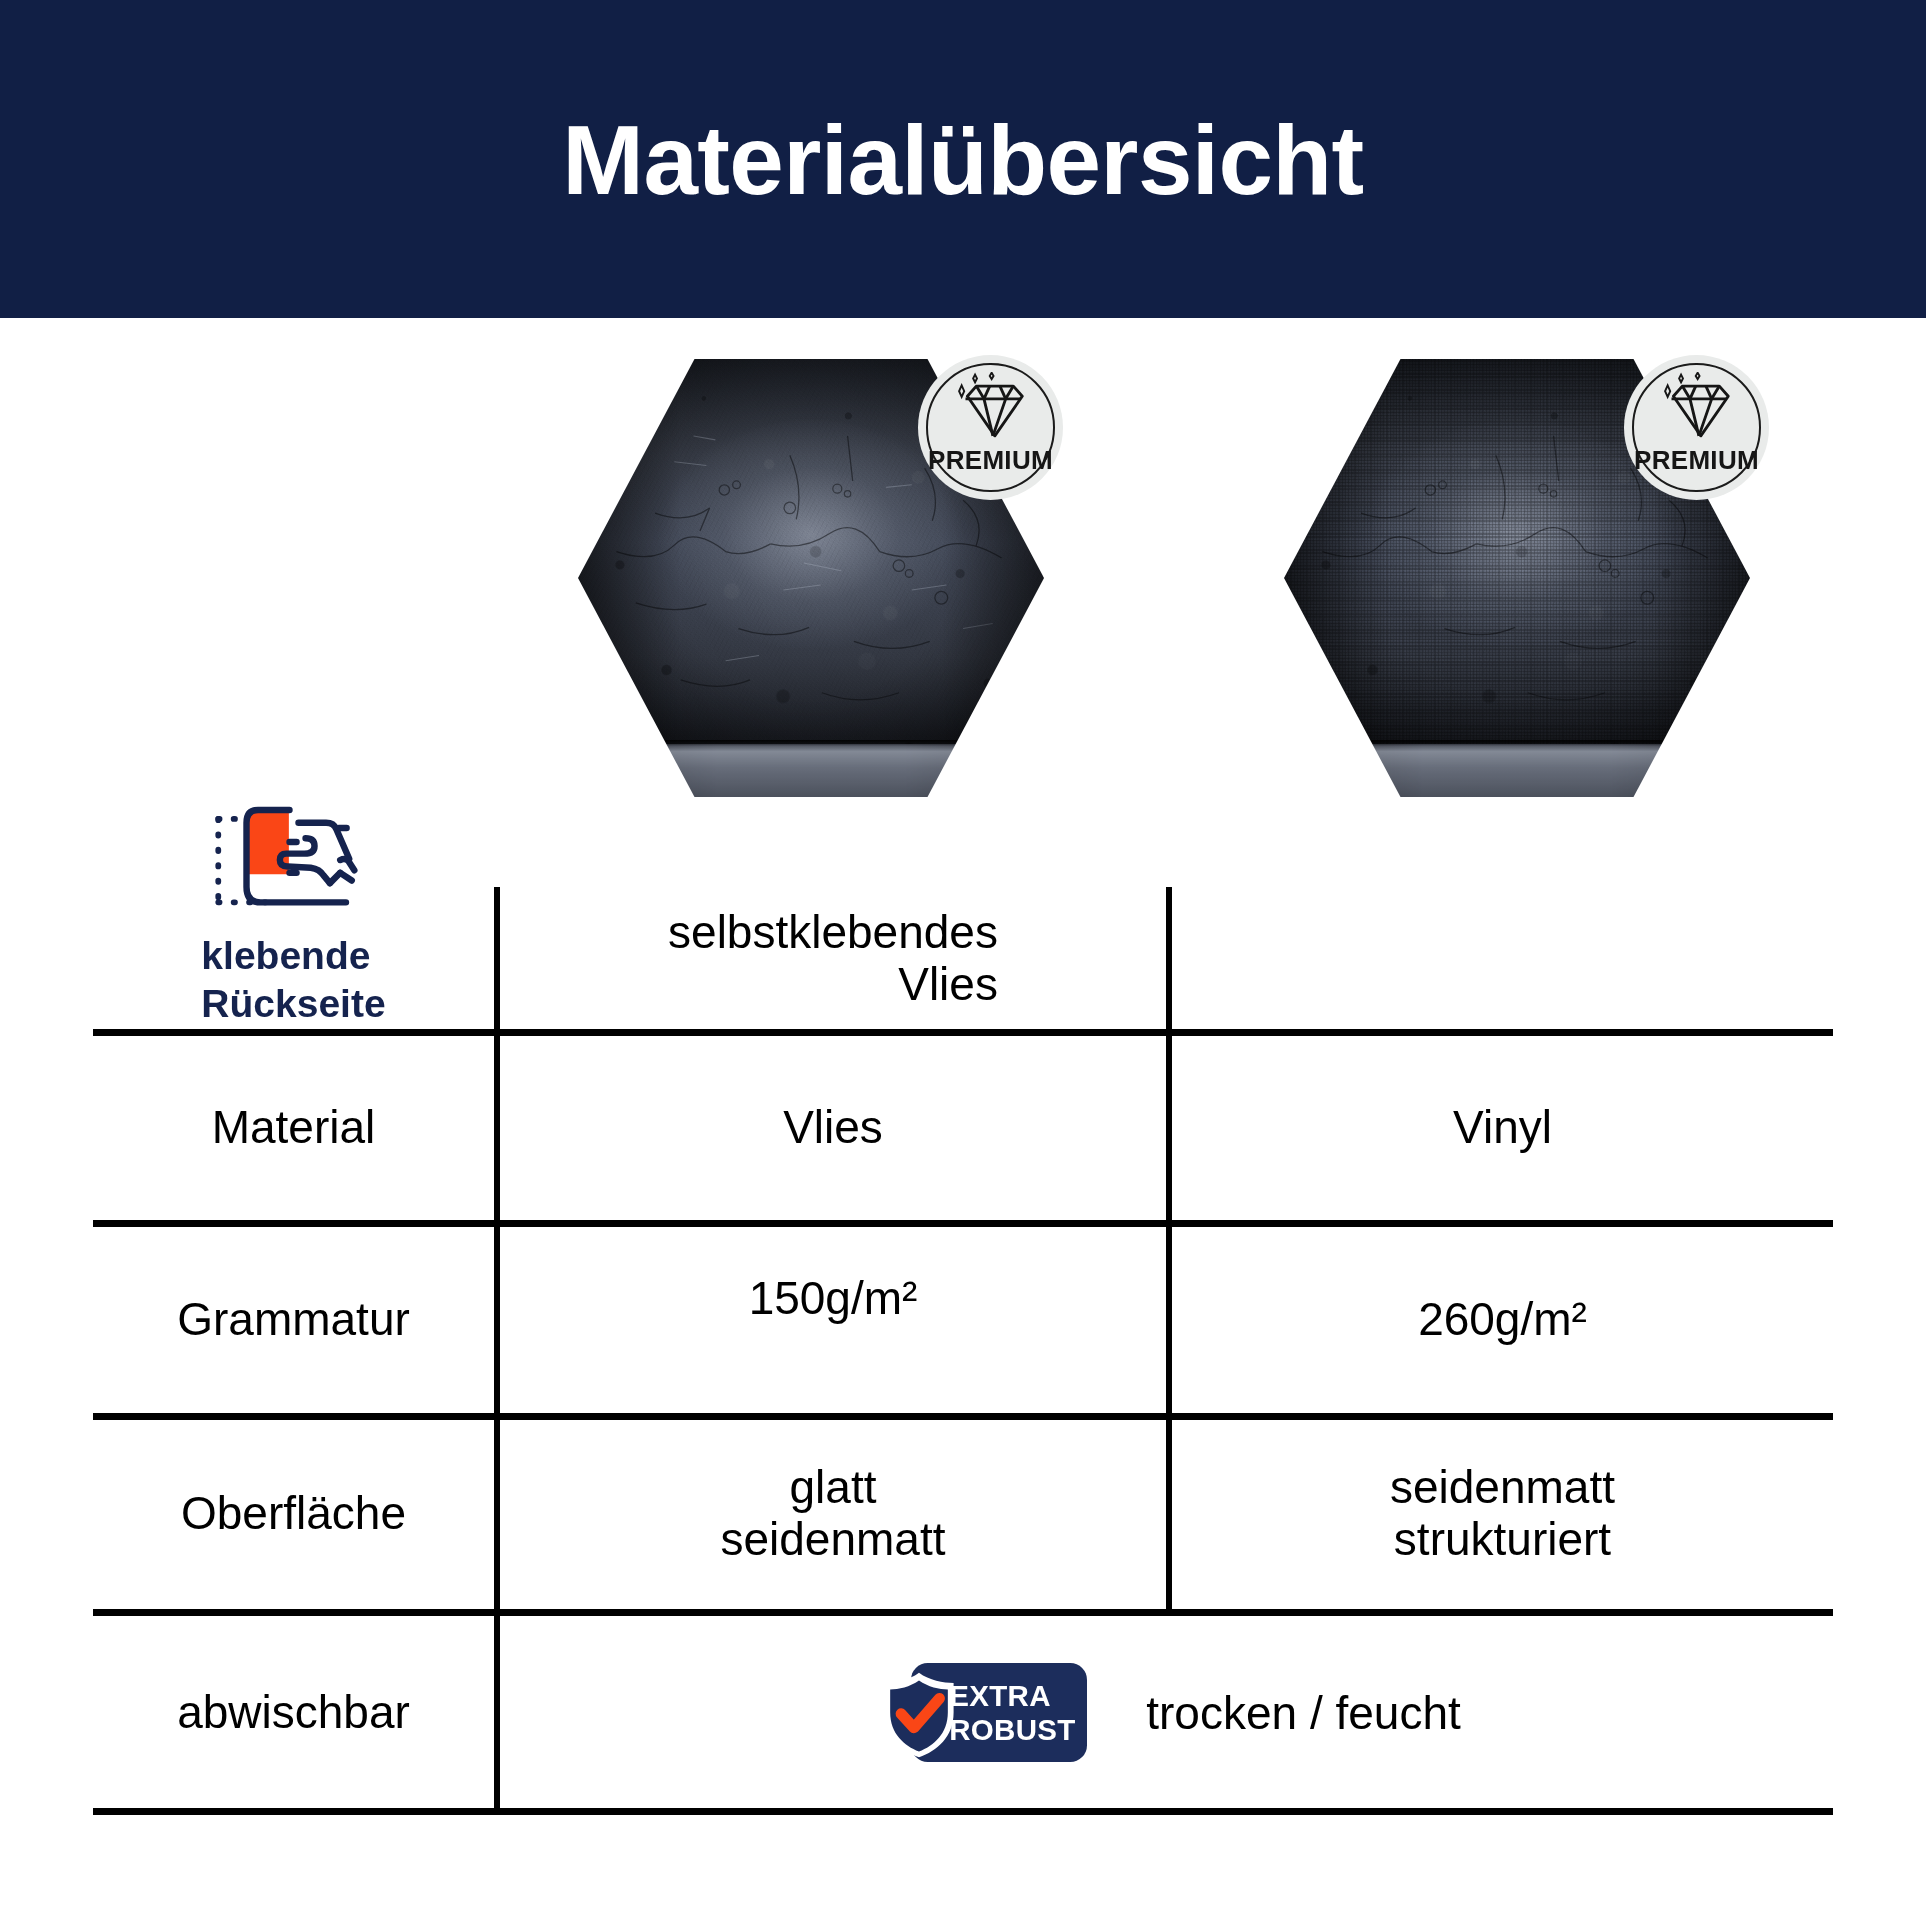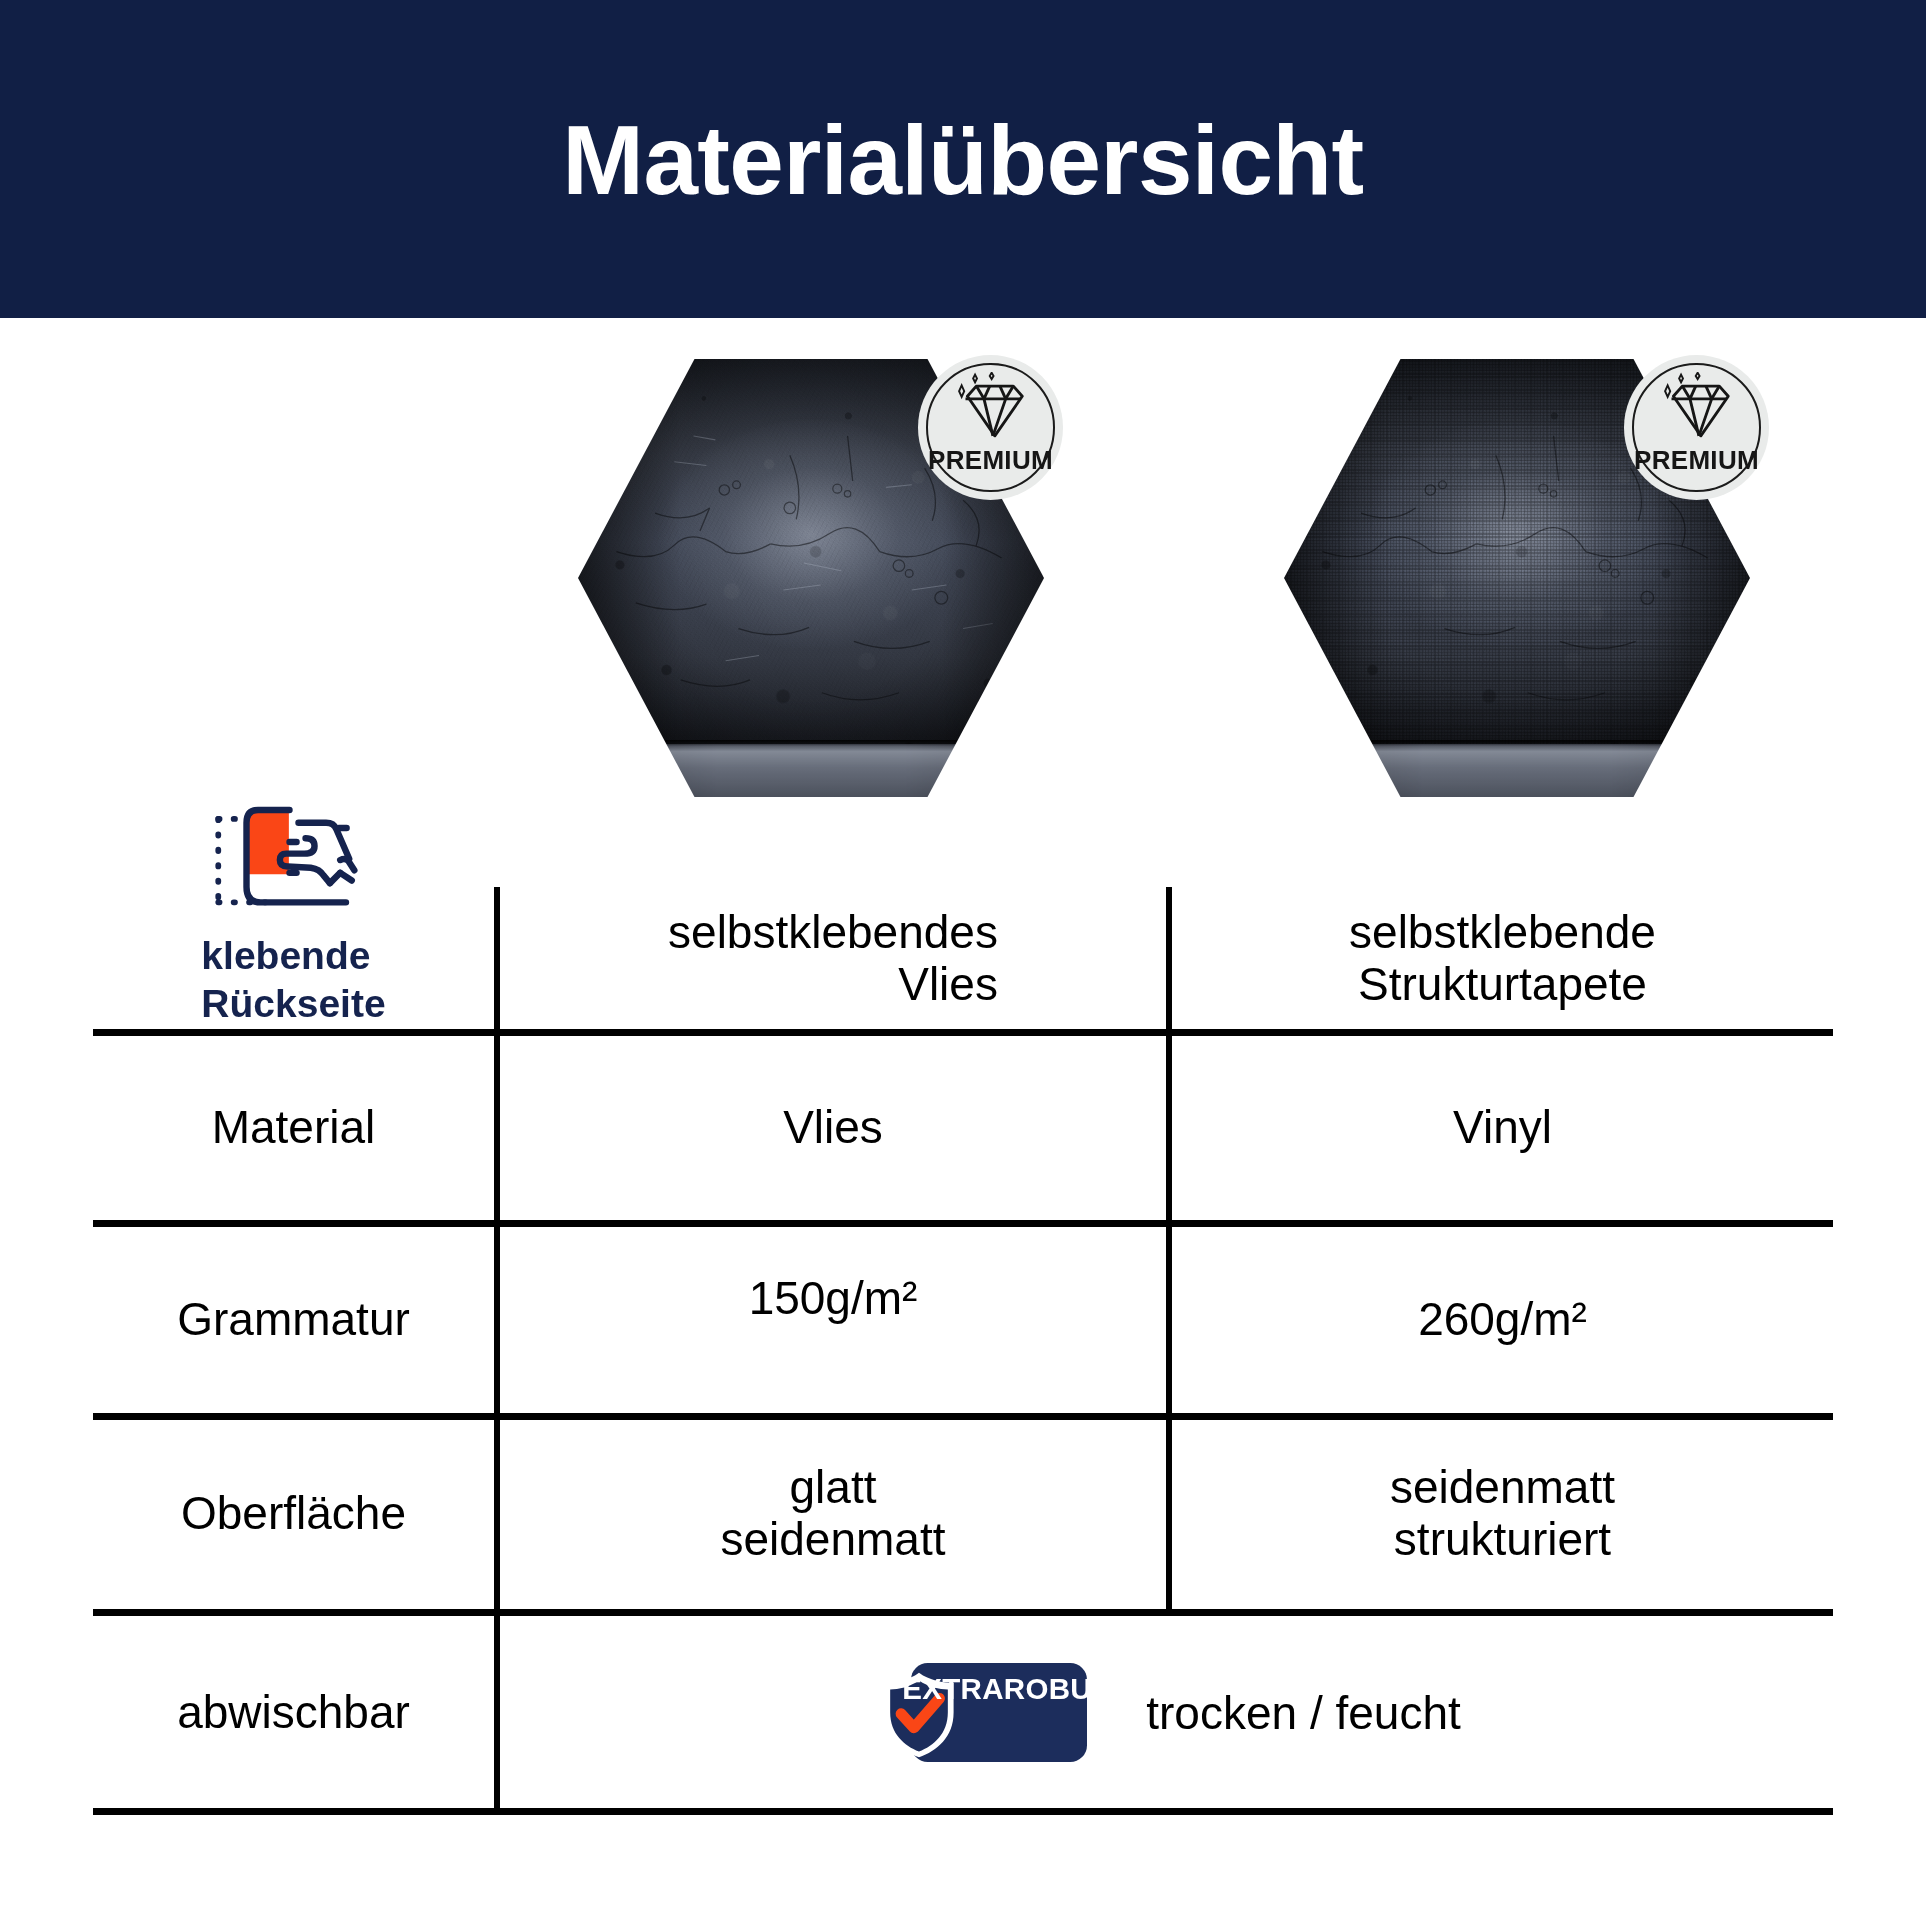"selbstklebende" div.cell { html: <div> <div> <div>selbstklebende</div> <div>Strukturtapete</div> </div> </div> -> none }
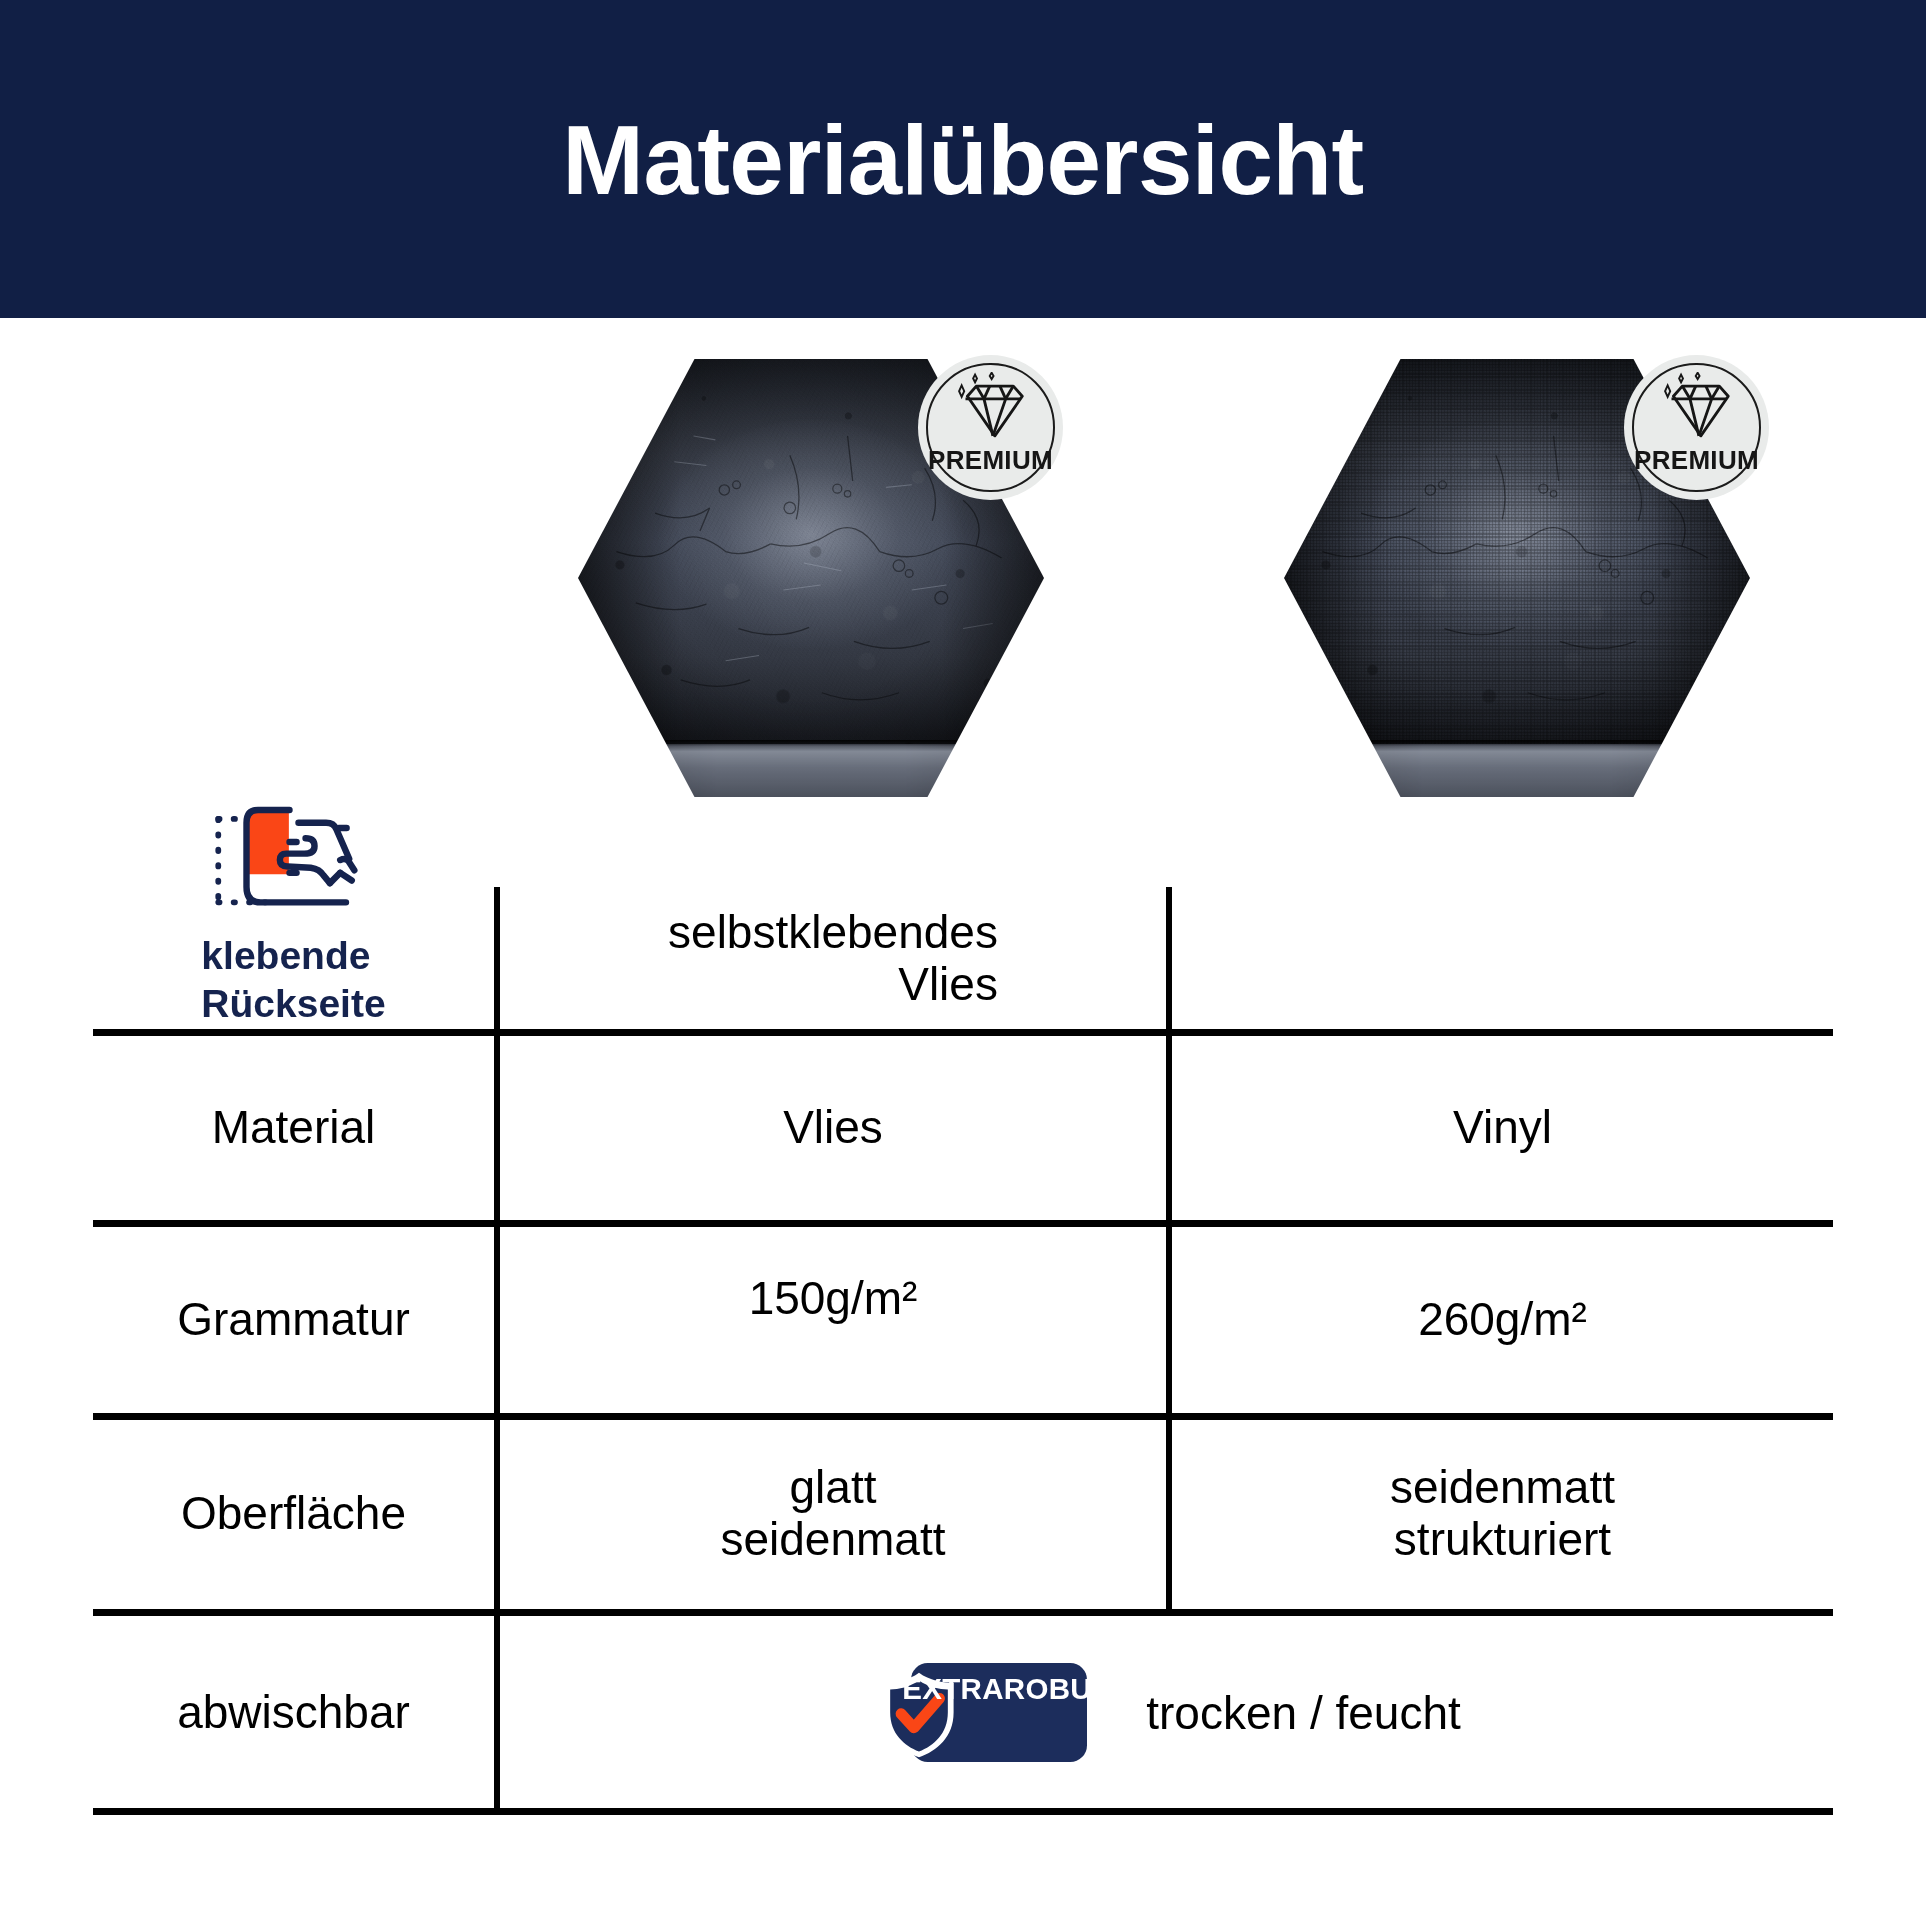"EXTRA" .robust .rtext { flex-direction: row -> column }
